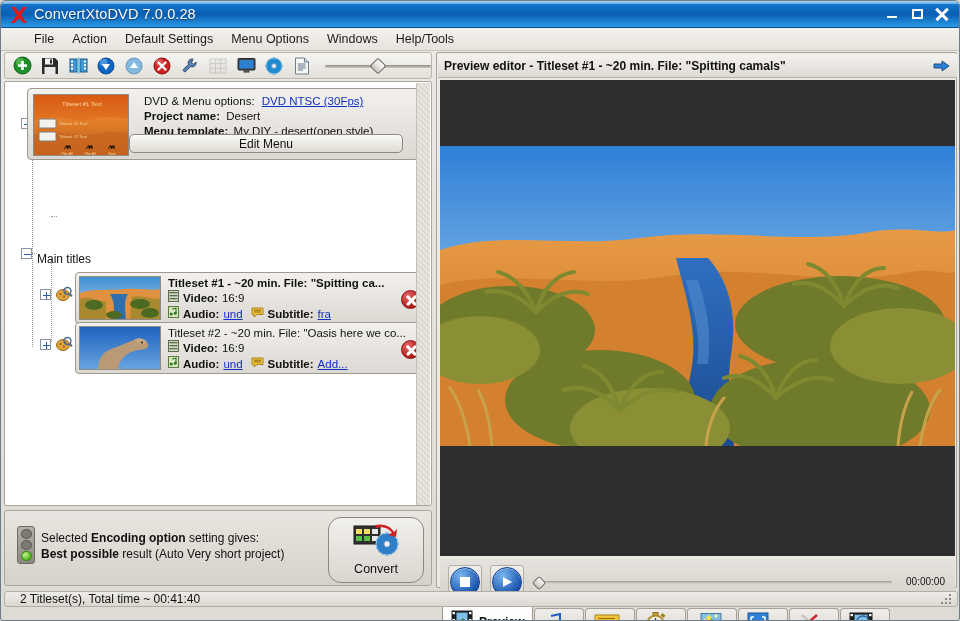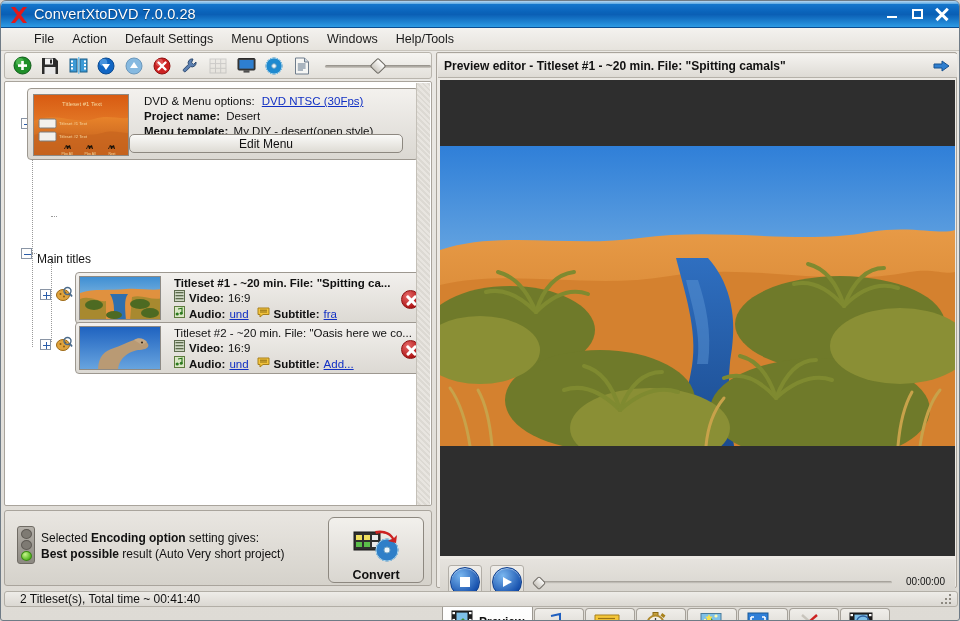"Titleset #1 - ~20 min." .ts-body { padding-left: 13px -> 7px }
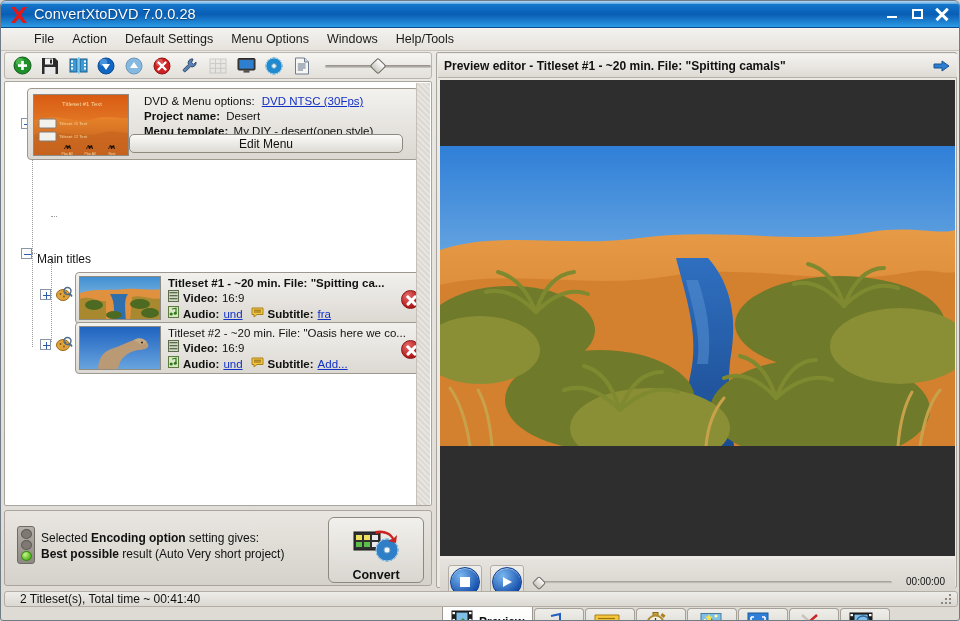"Convert" .convert-btn { border-radius: 6px -> 13px; font-weight: bold -> none; padding-bottom: none -> 6px }
